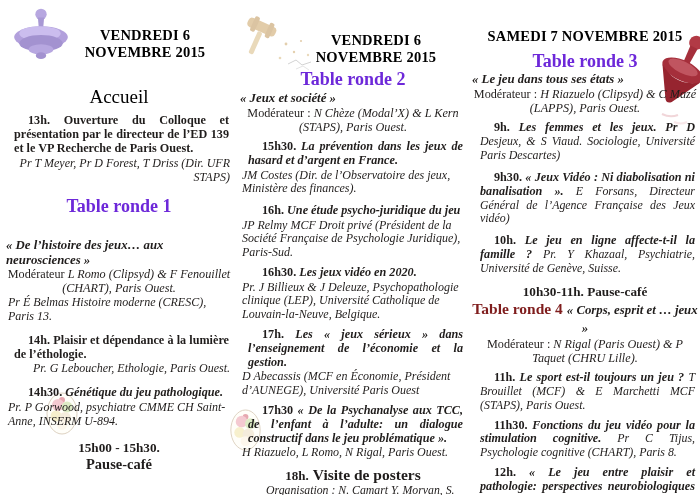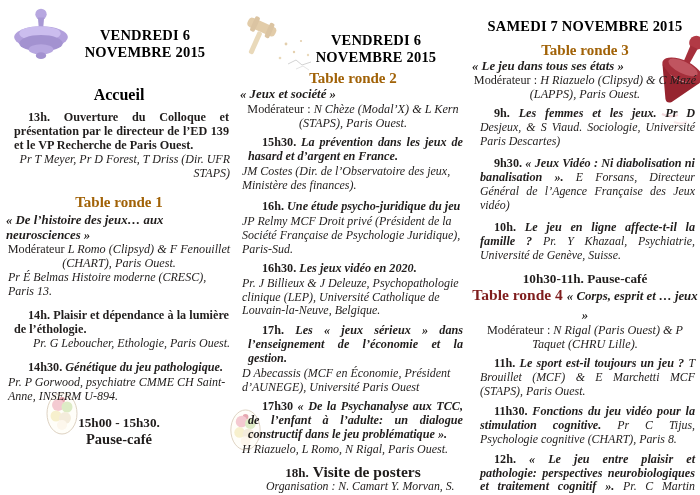"SAMEDI 7 NOVEMBRE 2015" #col3 .col-header { margin-top: 6px -> 16px }
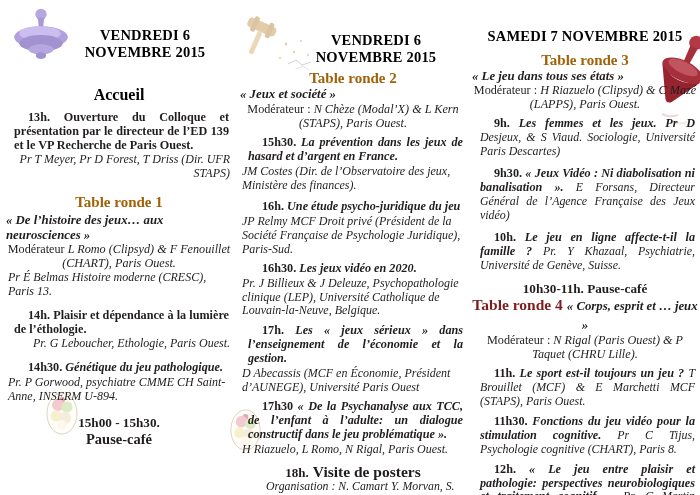"Table ronde 3" .h-table { color: #a16207 -> #6d28d9; font-size: 15px -> 18px }
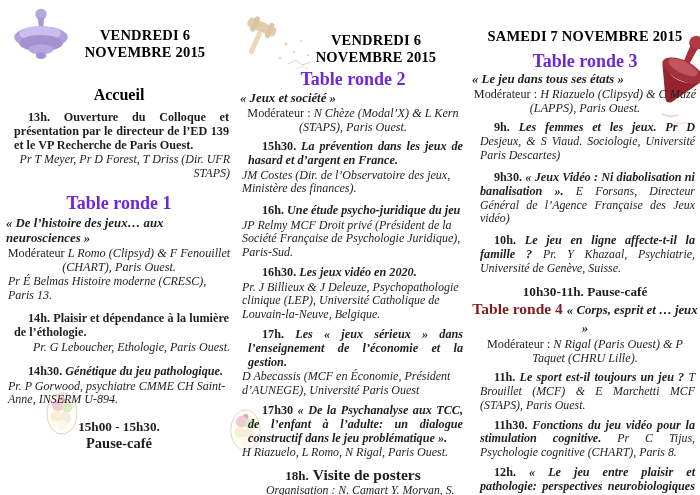"Accueil" .h-big { font-size: 16px -> 19px; font-weight: bold -> normal }
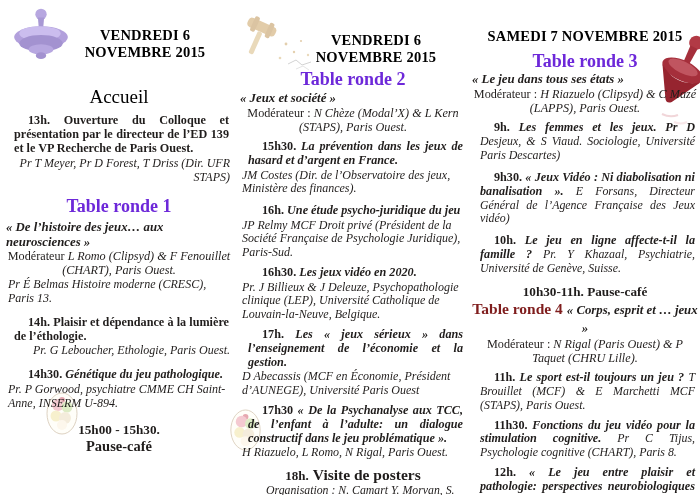"« De l’histoire des jeux…" .mt2 { margin-top: 2px -> 20px }
